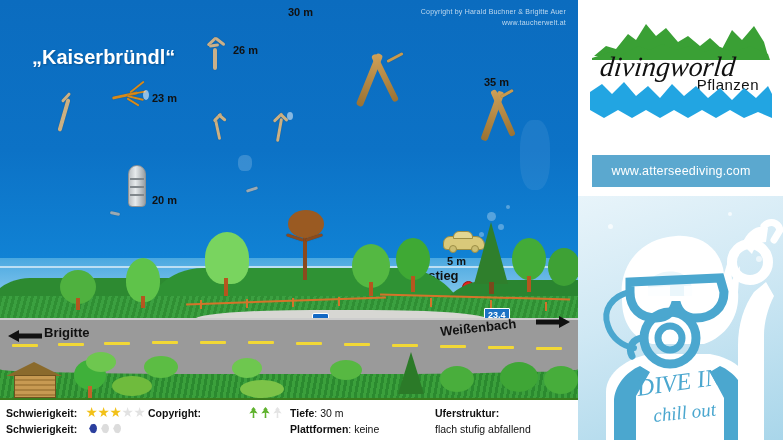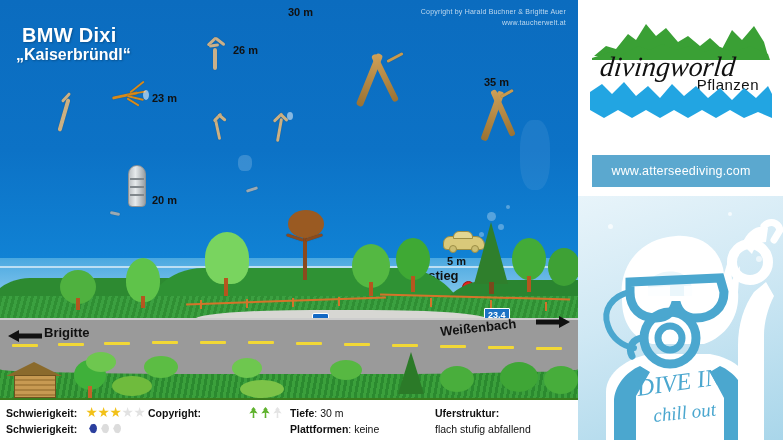"BMW Dixi" div.title-main { html: <div>BMW Dixi</div> -> none }
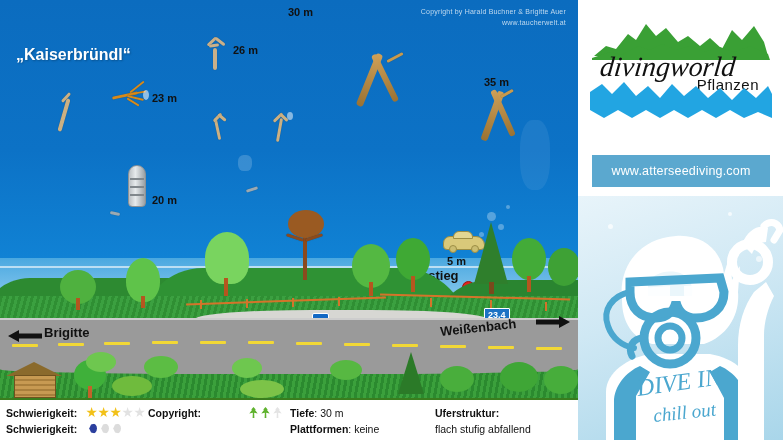"„Kaiserbründl“" .title-sub { font-size: 16px -> 20px; left: 16px -> 32px }
